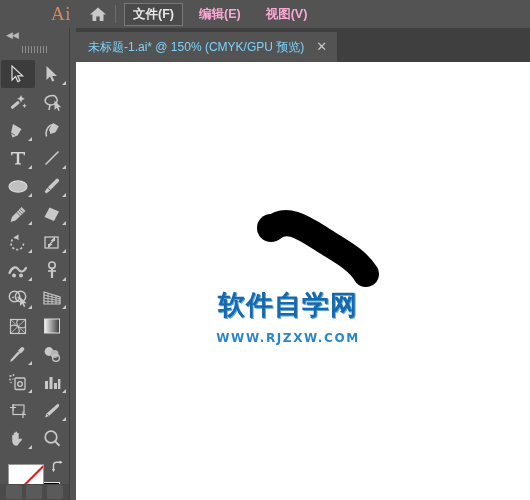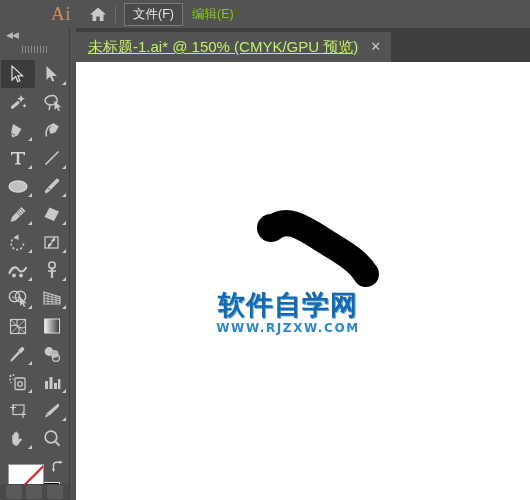"文件(F)" .menu-items { font-weight: none -> bold; gap: 0px -> 7px }
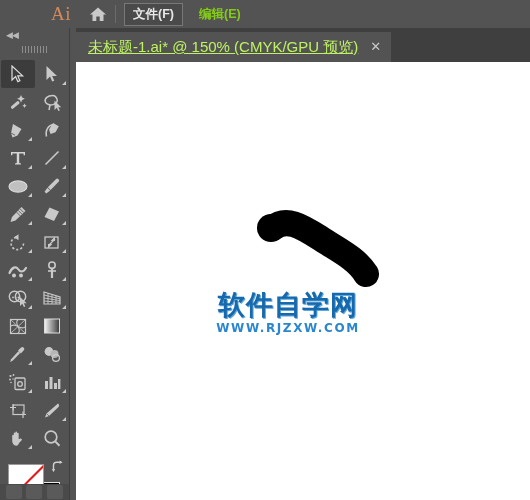"编辑(E)" .menu-item { color: #84cc16 -> #f9a8d4 }
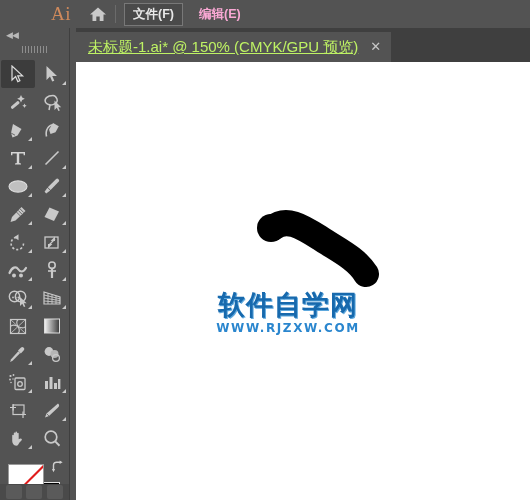"视图(V)" div.menu-item { html: none -> <div>视图(V)</div> }
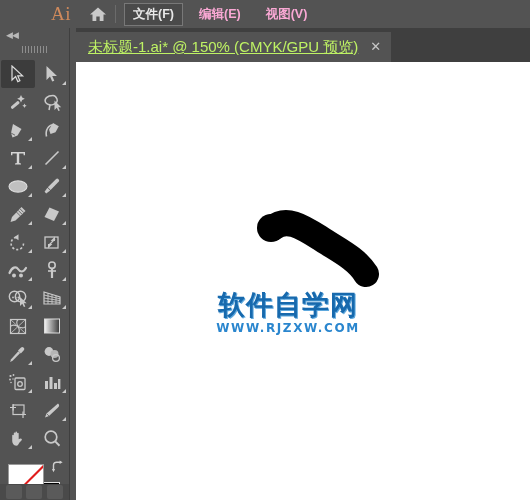"未标题-1.ai* @ 150% (CMYK/GPU 预览)" .doc-tab-title { color: #bef264 -> #7dd3fc; font-size: 15px -> 12px; text-decoration: underline -> none }
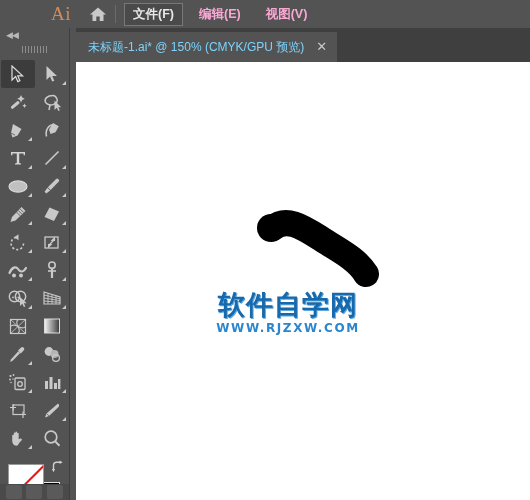"WWW.RJZXW.COM" .wm-sub { margin-top: 1px -> 11px }
